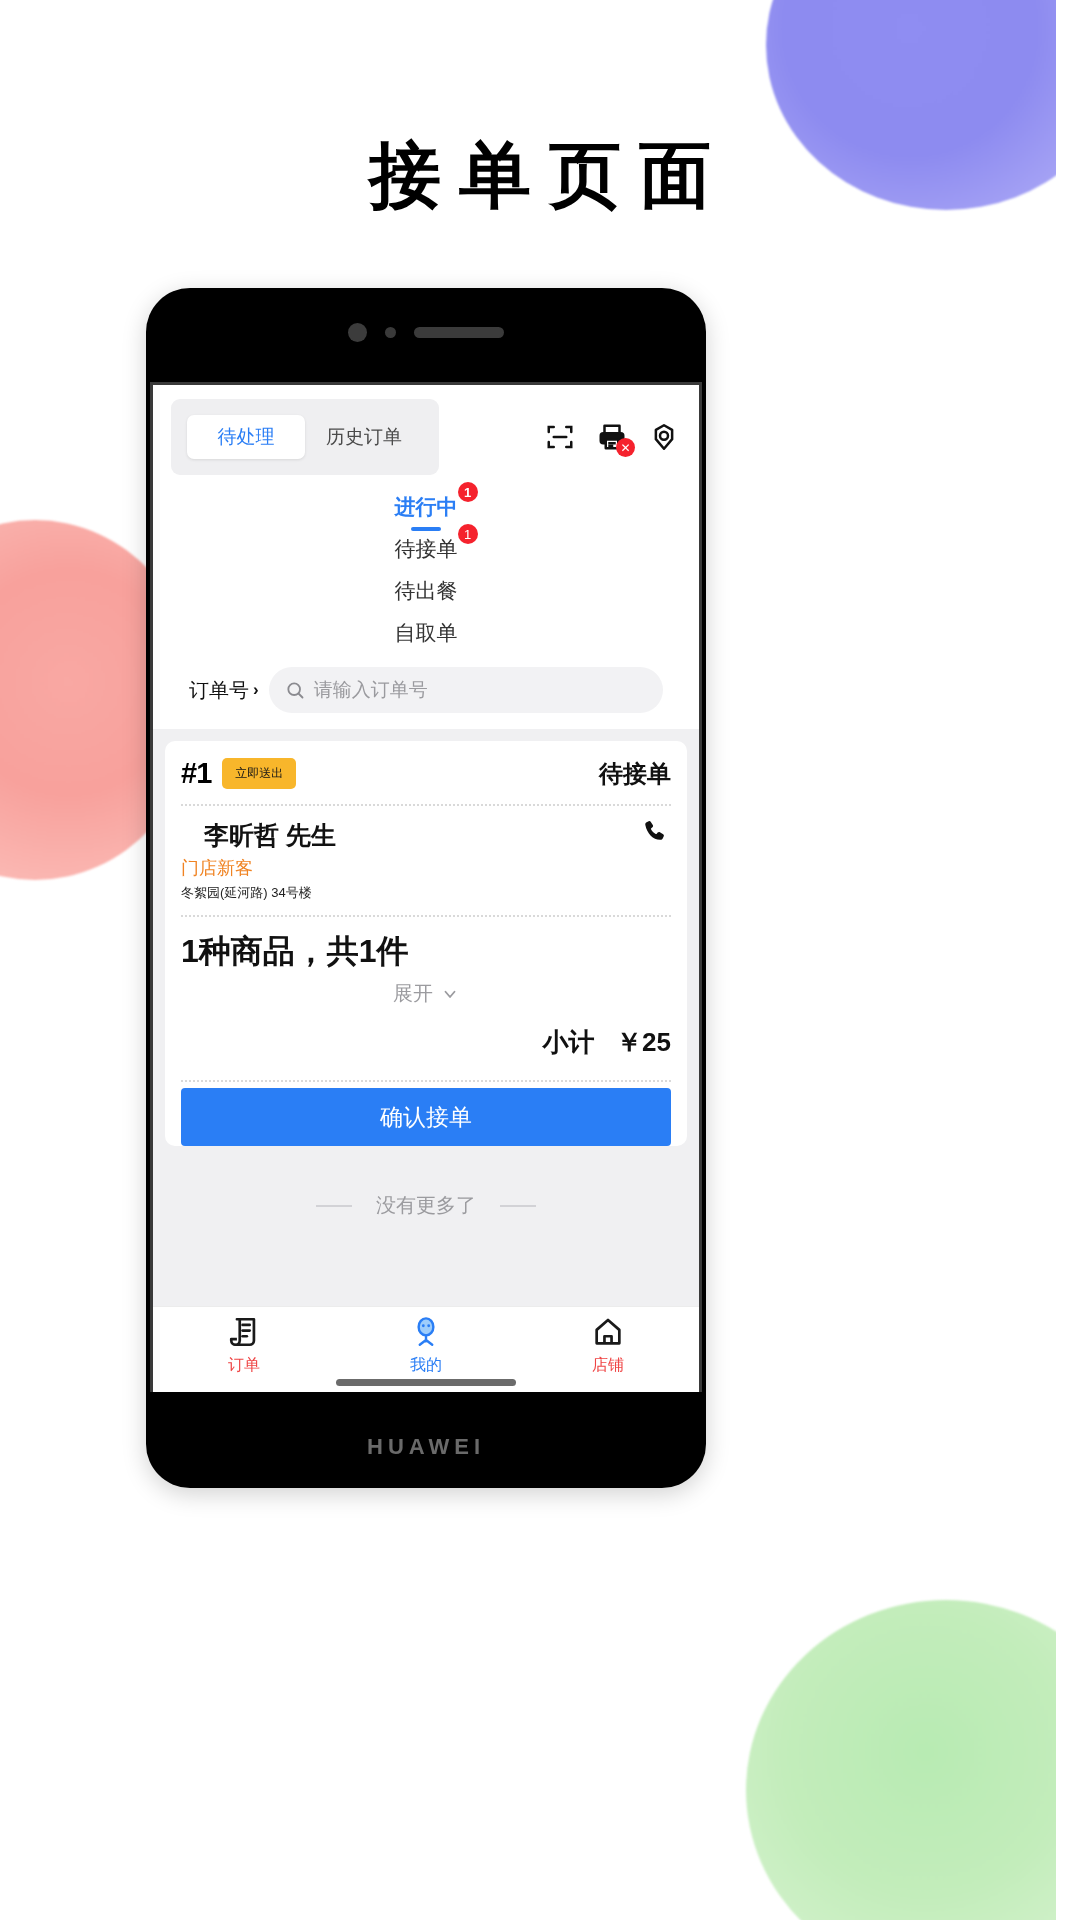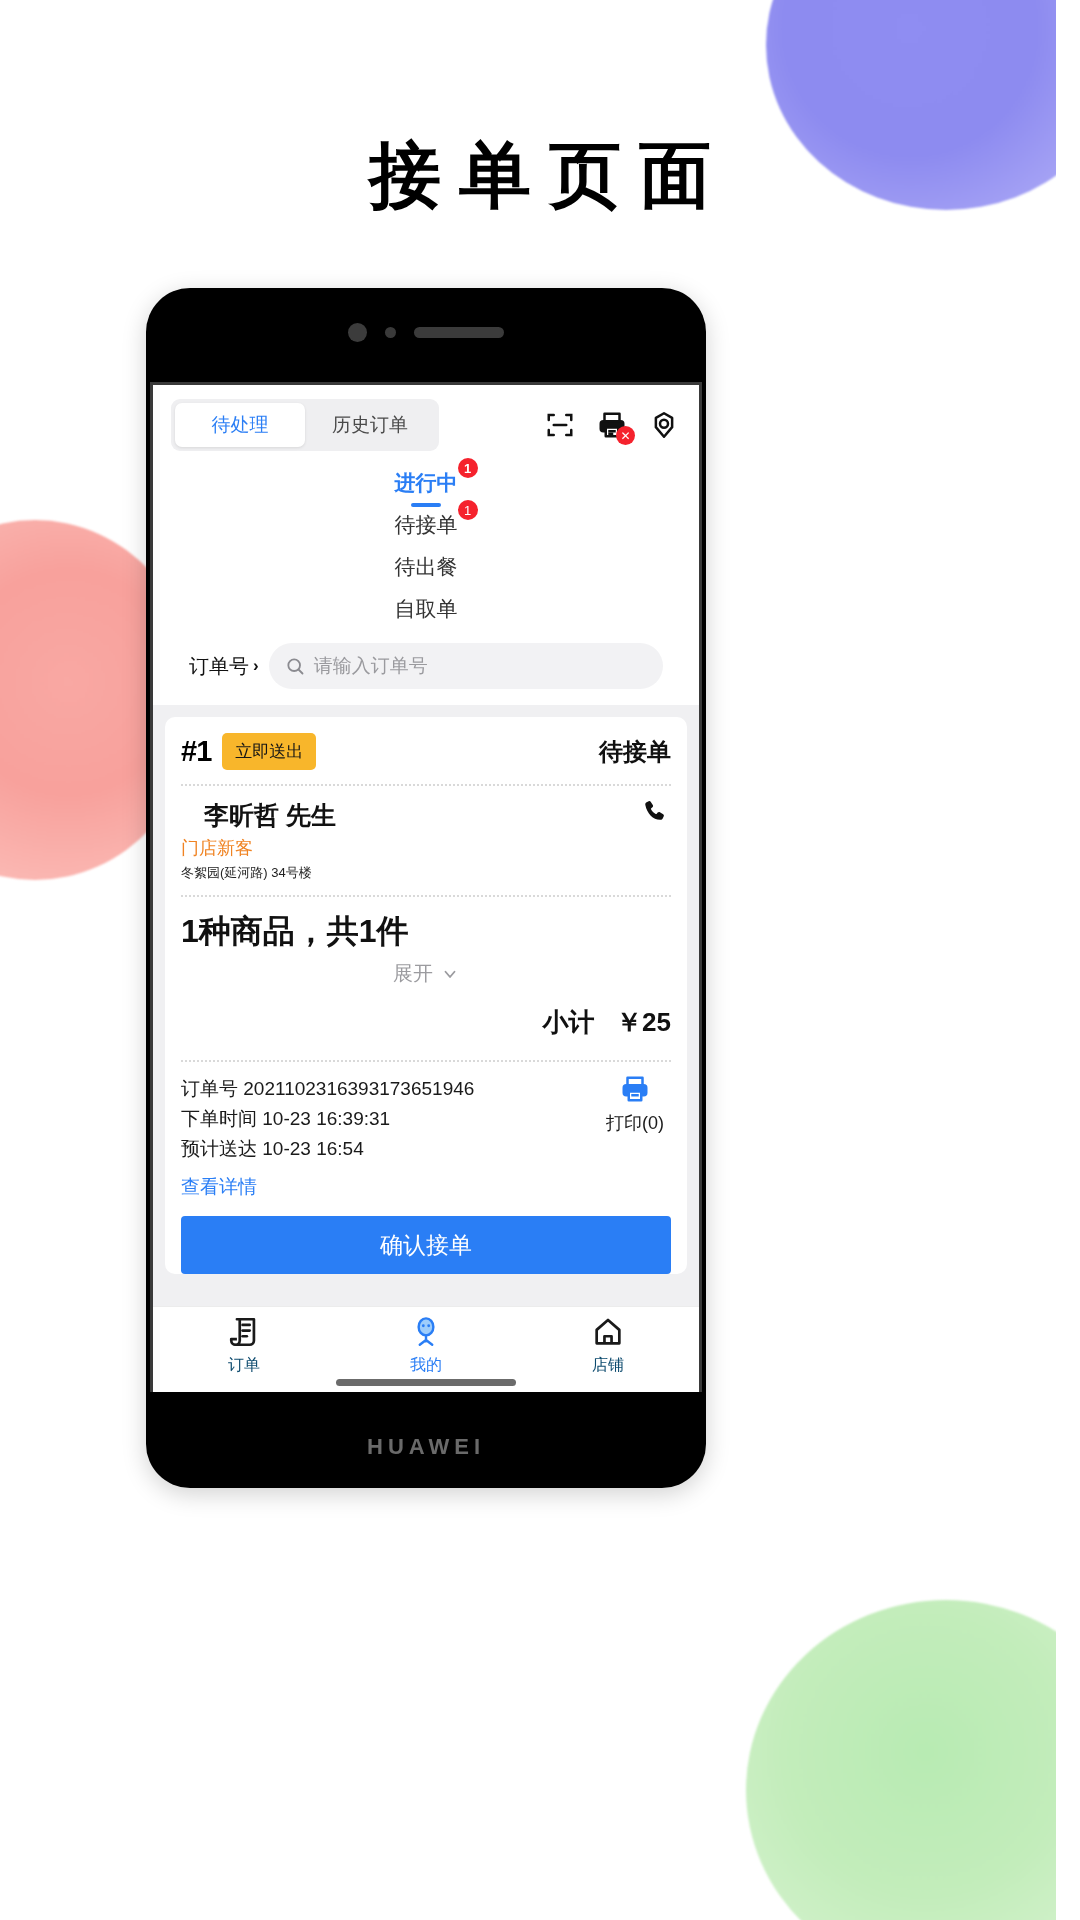"待处理" .segmented { padding: 4px -> 16px }
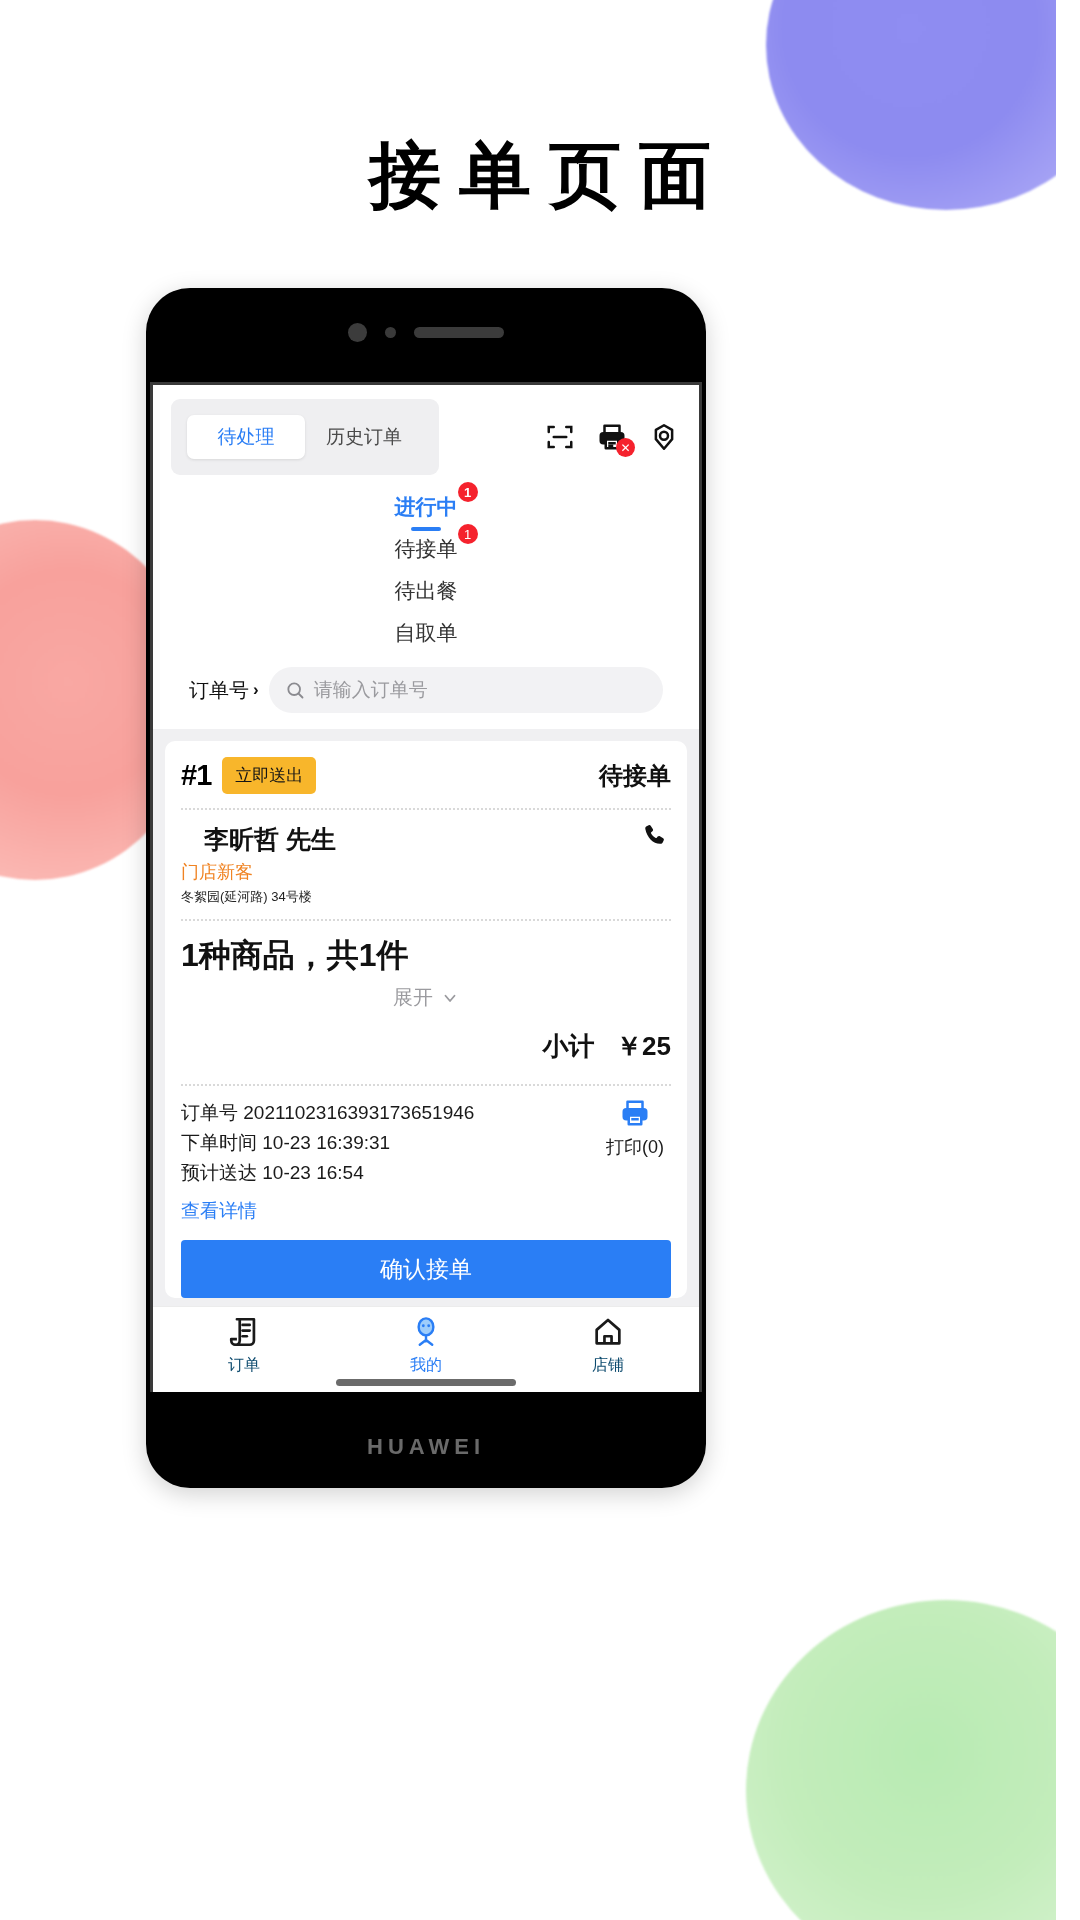"立即送出" .pill-send { font-size: 17px -> 12px }
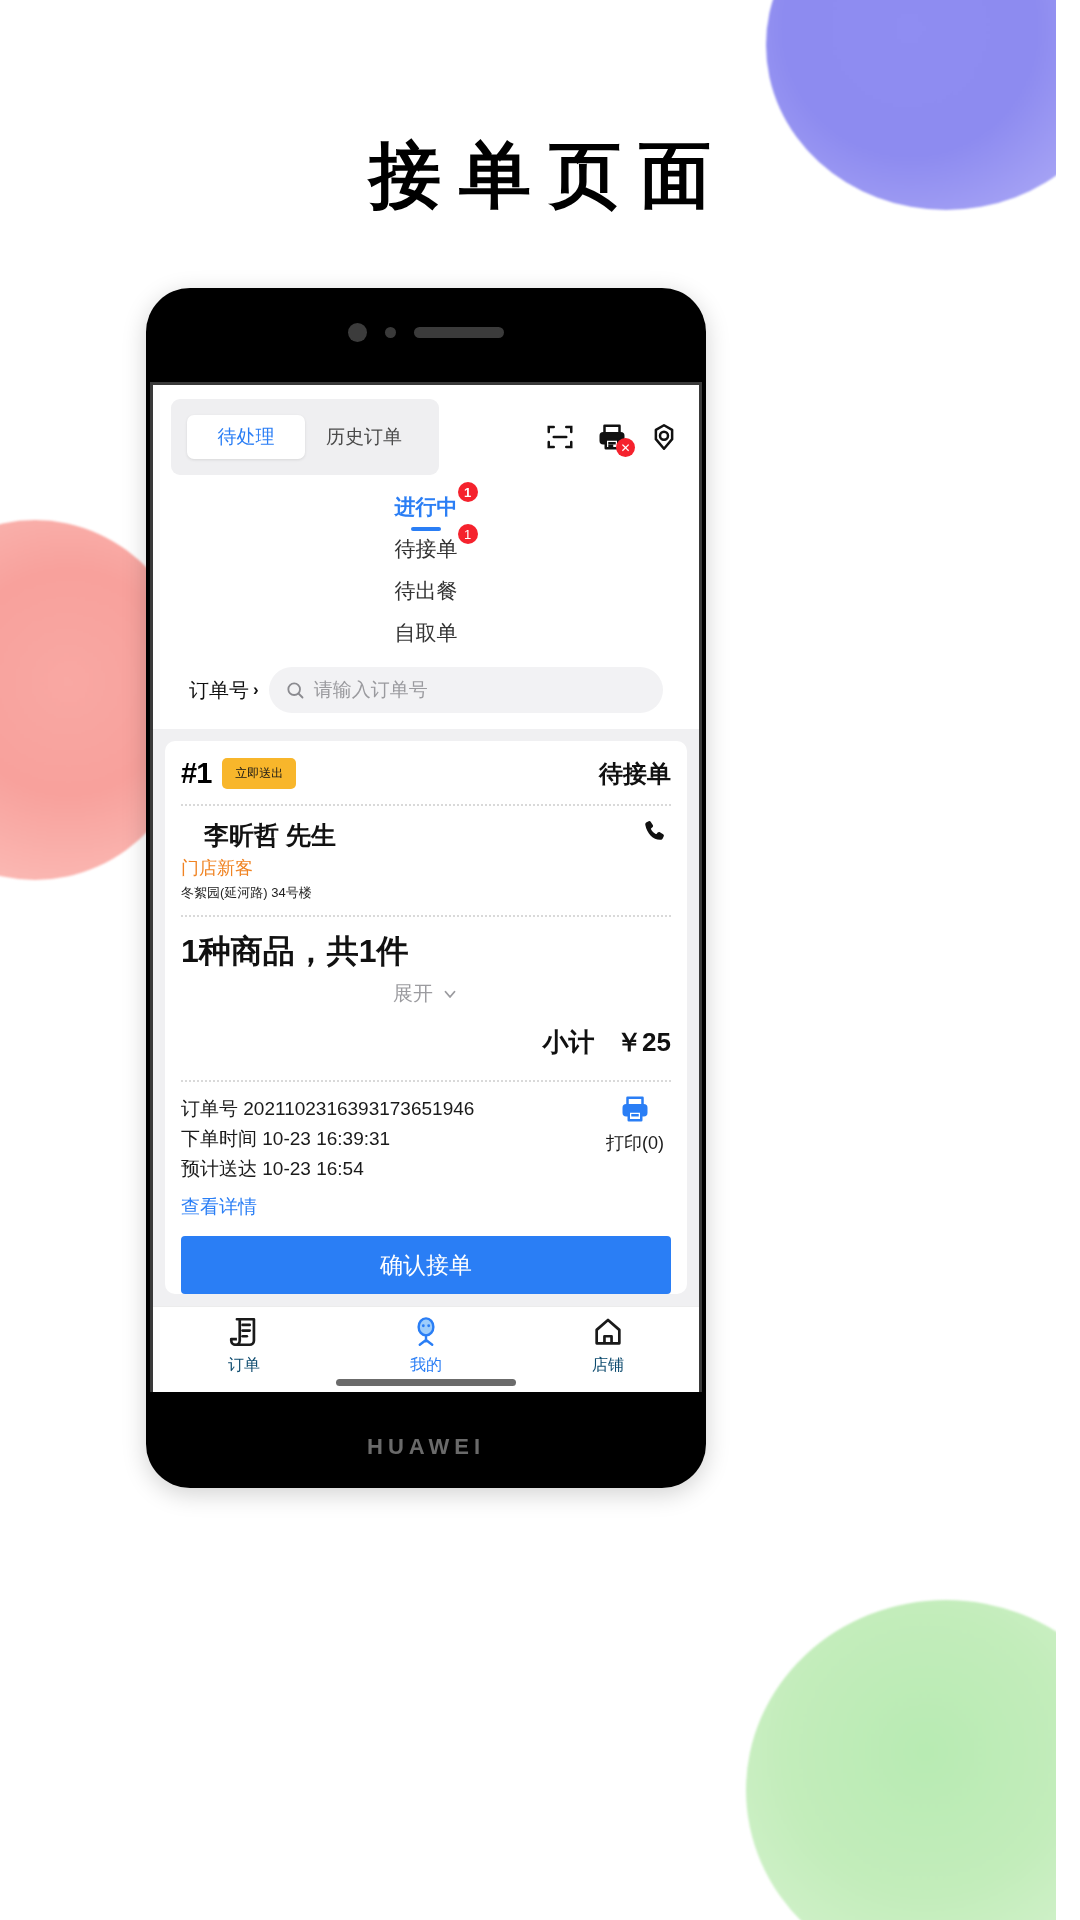"订单号 2021102316393173651946" div.meta { html: <div> <div>订单号 2021102316393173651946</div> <div>下单时间 10-23 16:39:31</div> <div>预计送达 10-23 16:54</div> <a>查看详情</a> <div> <svg> <path></path> <rect></rect> <rect></rect> <line></line> </svg> <div>打印(0)</div> </div> </div> -> none }
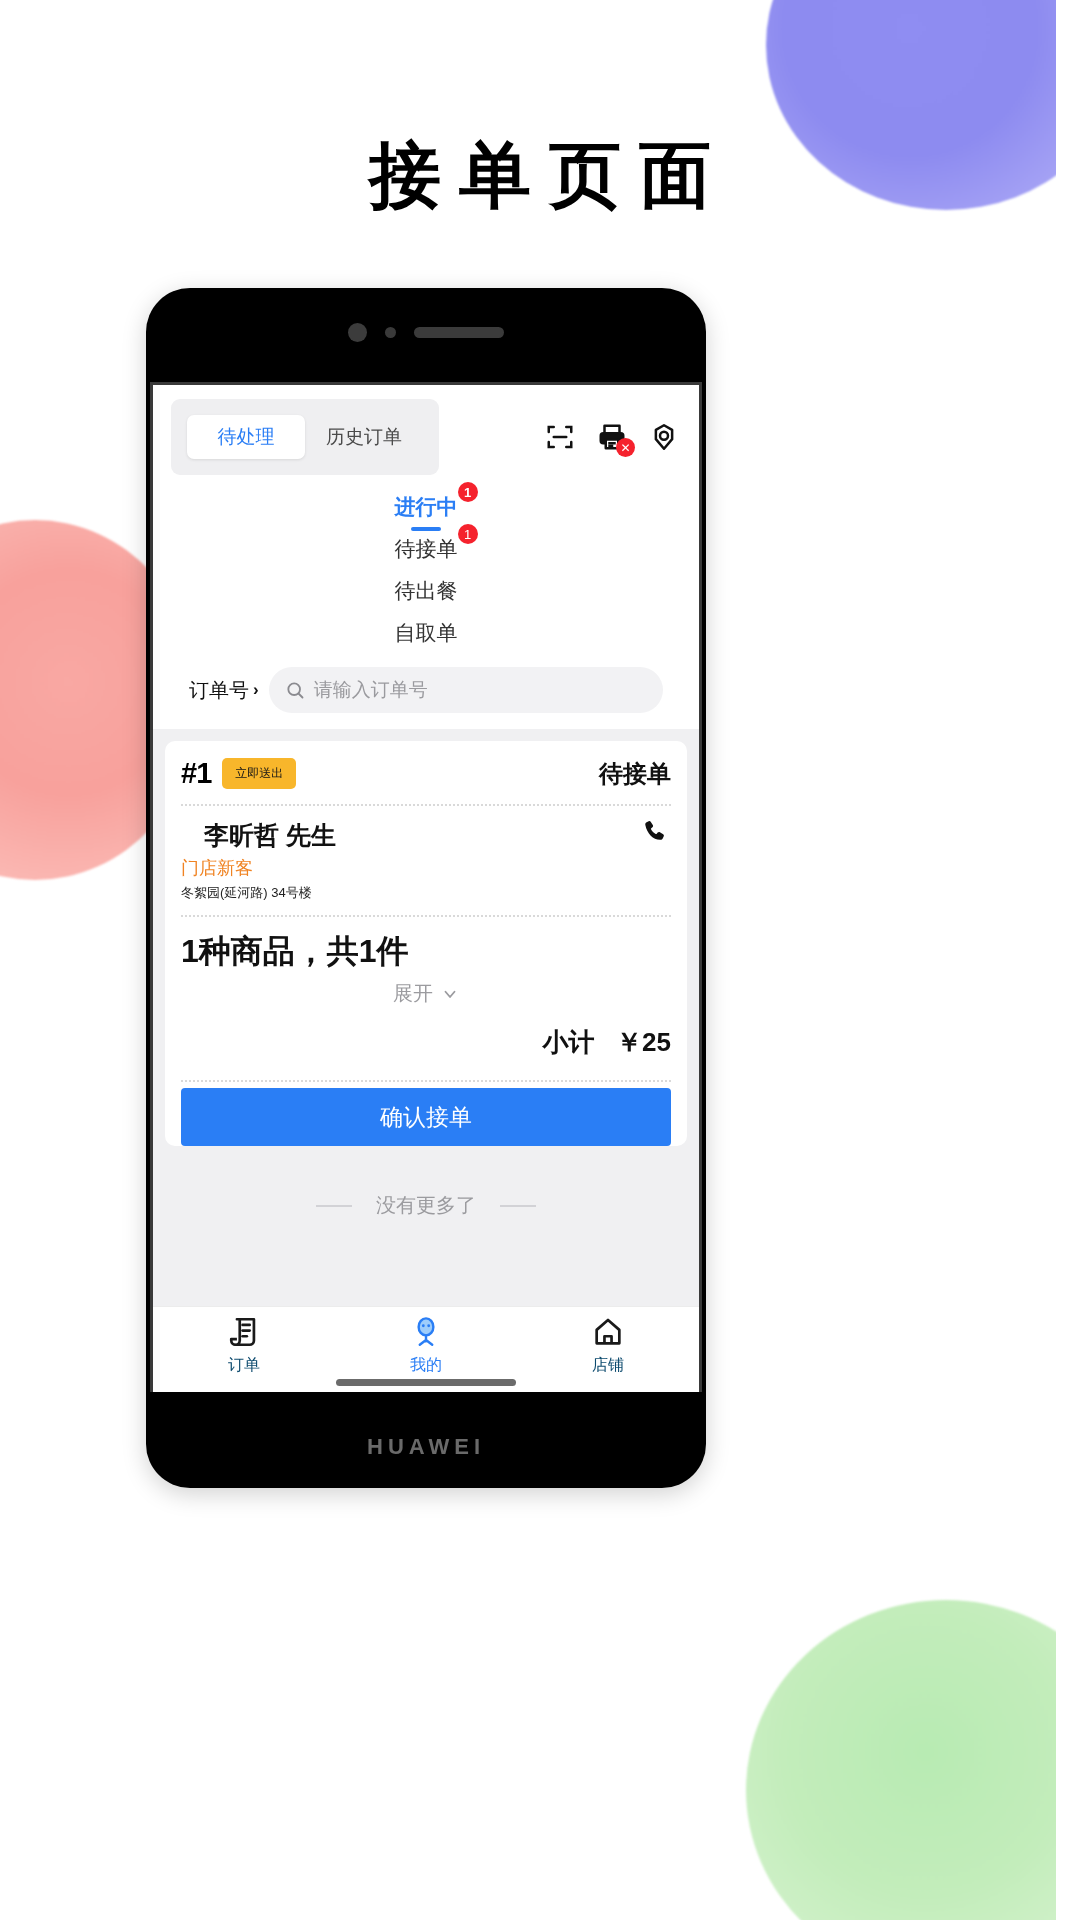"订单" .nav-label { color: #0c4a6e -> #ef4444 }
